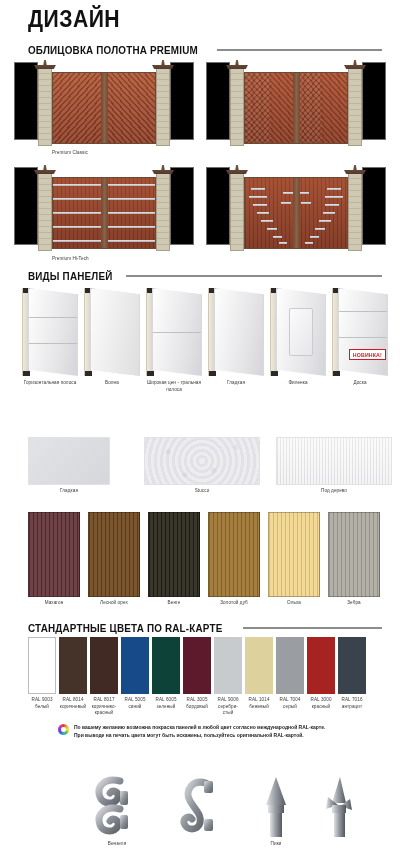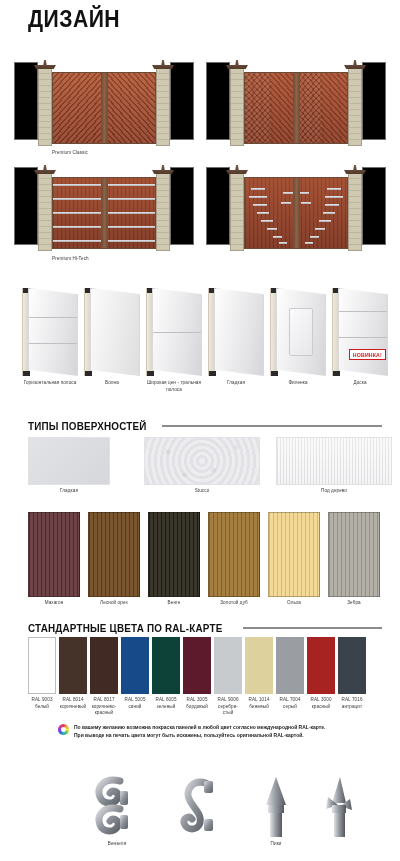"ОБЛИЦОВКА ПОЛОТНА PREMIUM" div.sec { html: none -> <div> <span>ОБЛИЦОВКА ПОЛОТНА PREMIUM</span> <span></span> </div> }
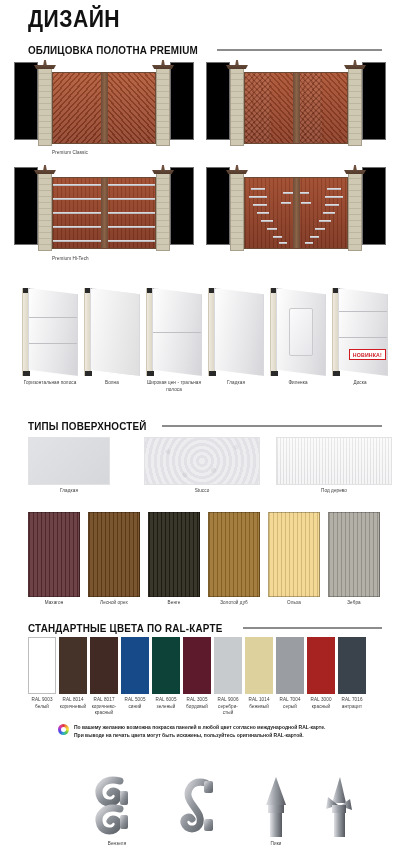"ВИДЫ ПАНЕЛЕЙ" div.sec { html: none -> <div> <span>ВИДЫ ПАНЕЛЕЙ</span> <span></span> </div> }
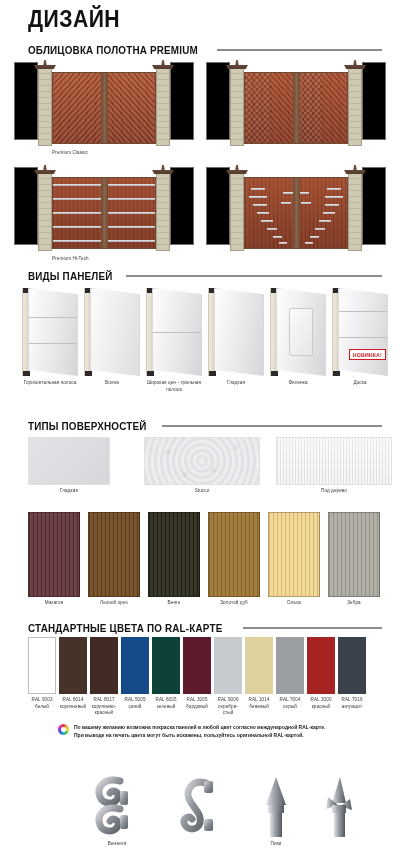"ТИПЫ ПОВЕРХНОСТЕЙ" div.sec { html: <div> <span>ТИПЫ ПОВЕРХНОСТЕЙ</span> <span></span> </div> -> none }
